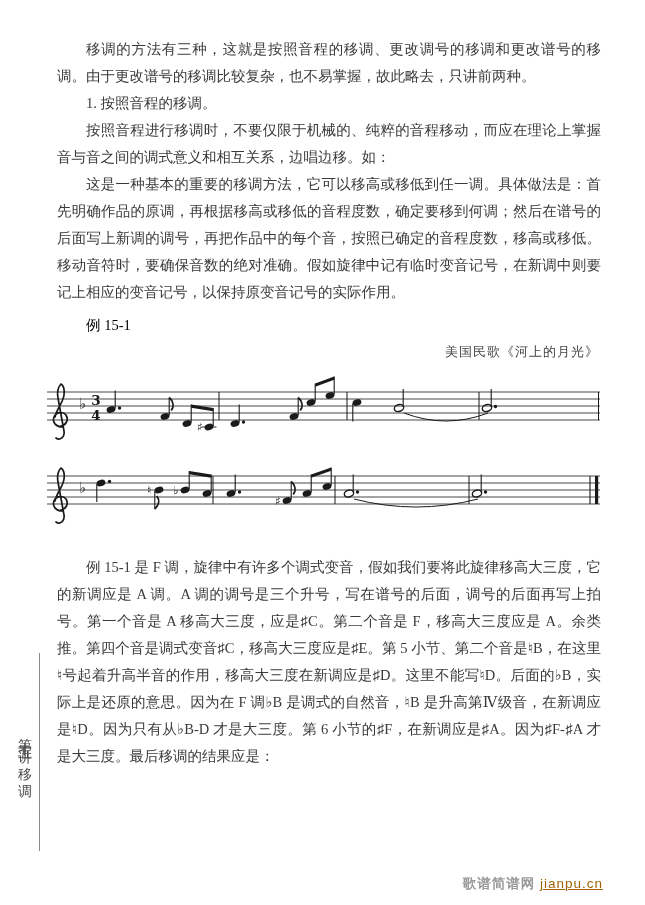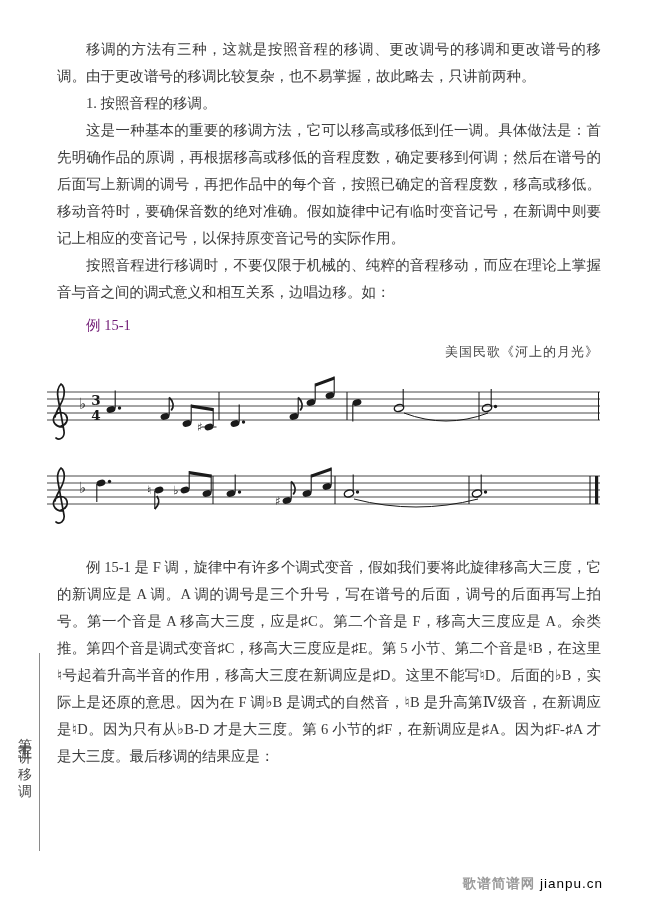"这是一种基本的重要的移调方法，它可以移高或移低到任一调。具体做法是：首先明确作品" p.para { order: before "按照音程进行移调时，不要仅限于机械的、纯粹的音程移动，而应在理论上掌握音与音之间" -> after "按照音程进行移调时，不要仅限于机械的、纯粹的音程移动，而应在理论上掌握音与音之间" }
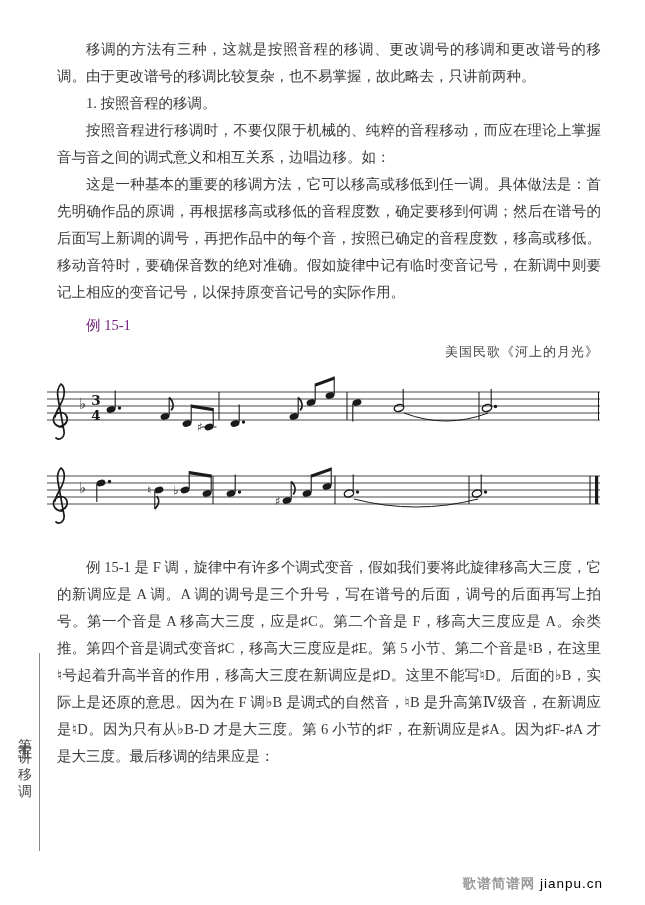"例 15-1" .example-label { color: #701a75 -> #000000 }
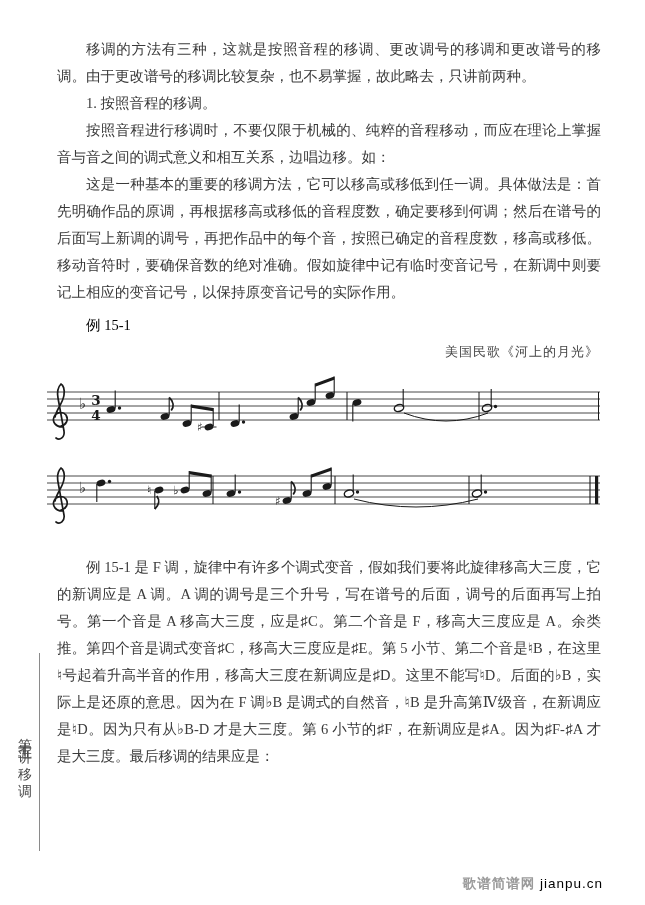"jianpu.cn" a.site-url { color: #000000 -> #a16207; text-decoration: none -> underline }
